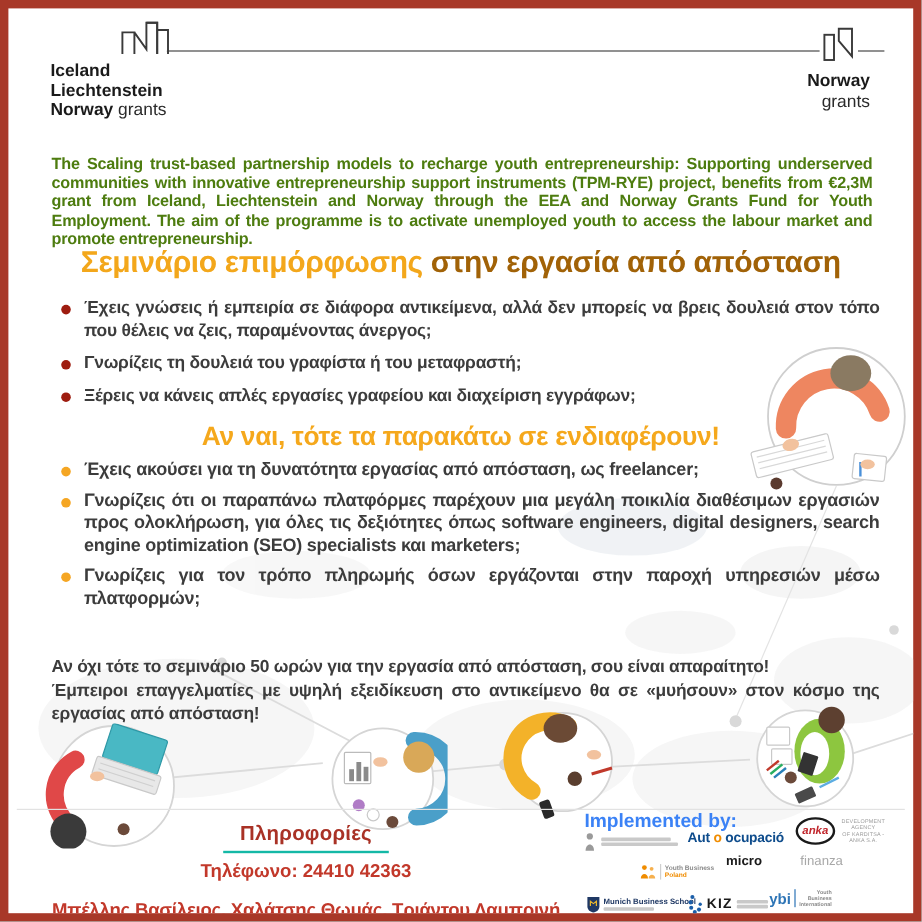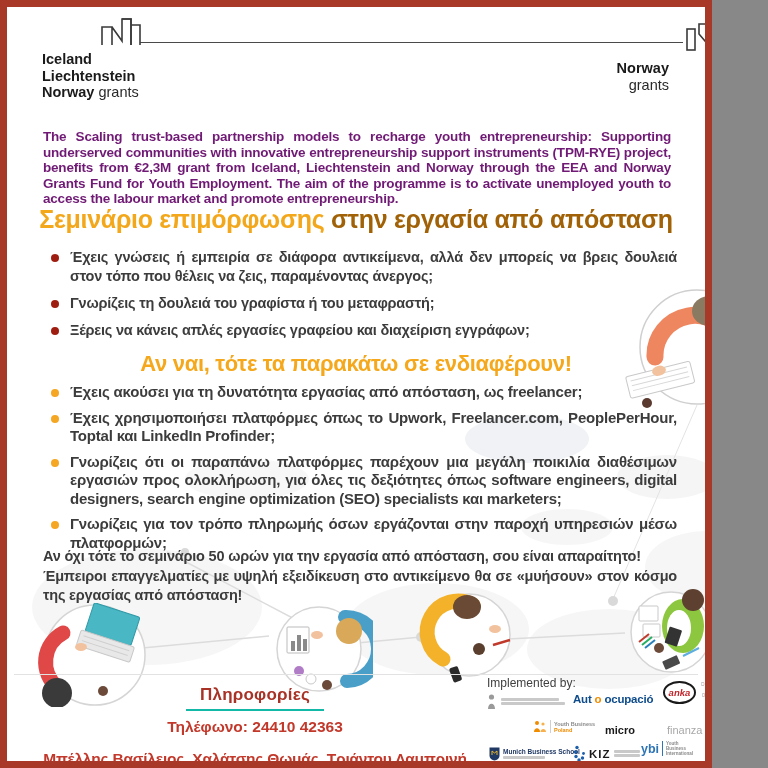"Iceland" .page { width: 712px -> 768px }
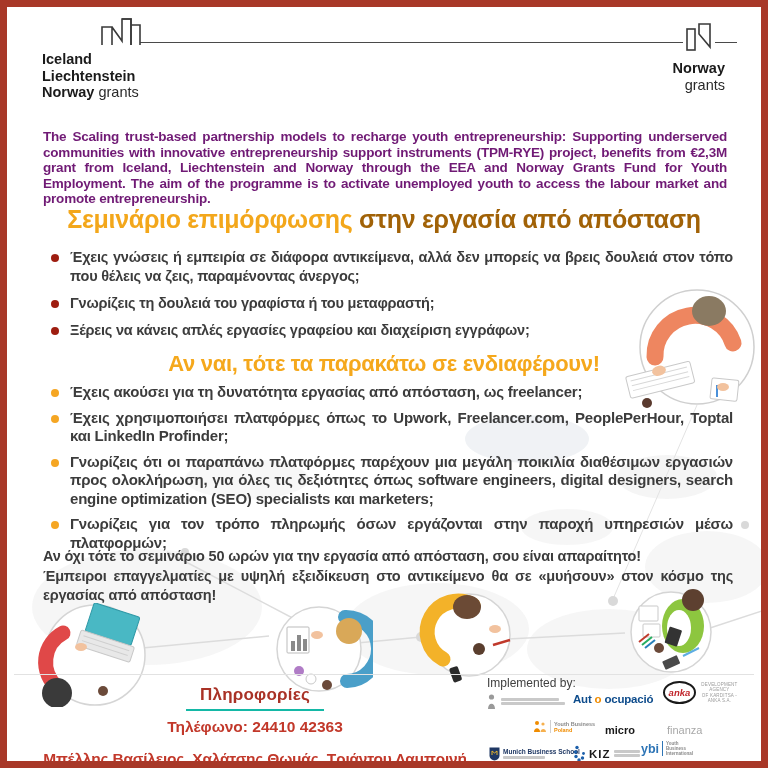"The Scaling trust-based partnership" .intro { color: #701a75 -> #4d7c0f }
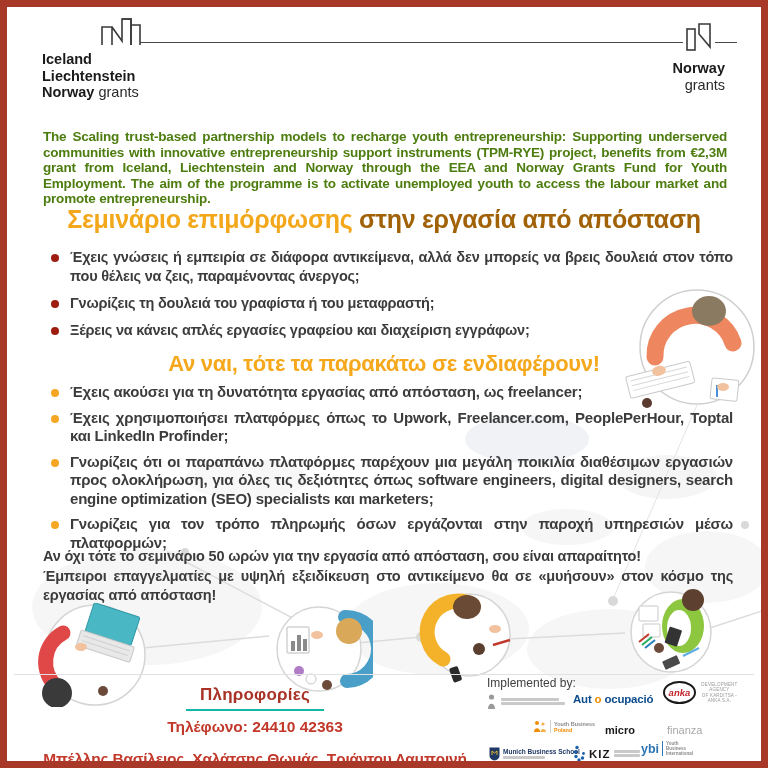"Έχεις χρησιμοποιήσει πλατφόρμες όπως το" li { html: <li>Έχεις χρησιμοποιήσει πλατφόρμες όπως το Upwork, Freelancer.com, PeoplePerHour, Toptal και LinkedIn Profinder;</li> -> none }
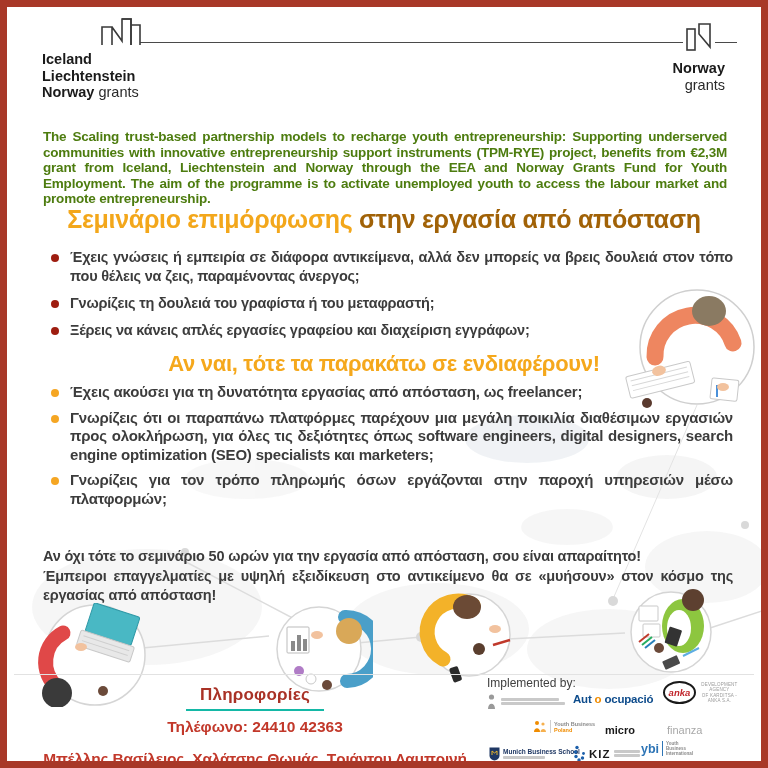"Implemented by:" .partners-heading { color: #404040 -> #3b82f6; font-size: 12px -> 16px; font-weight: 400 -> 700 }
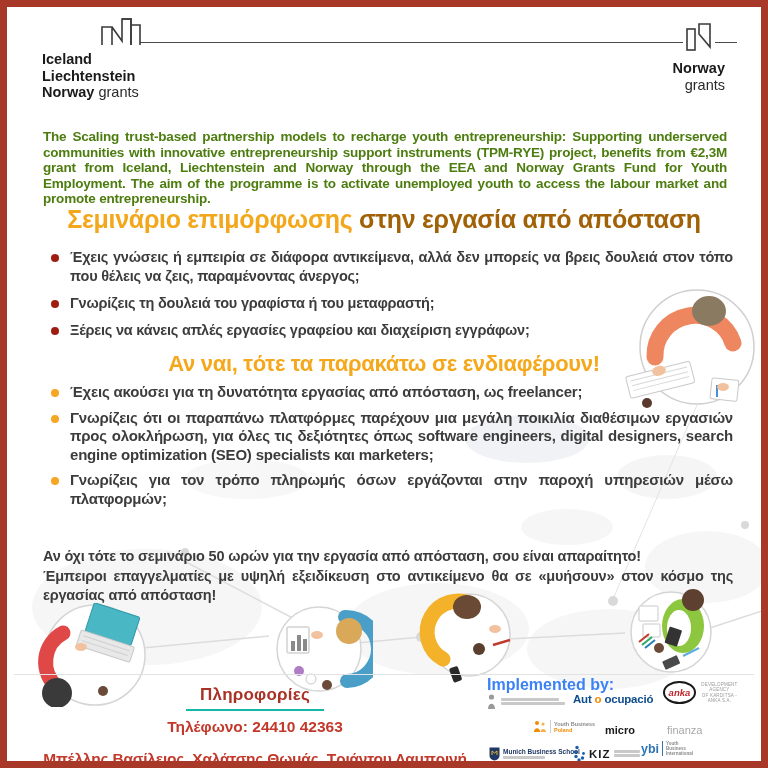"micro" .microfinanza { top: 51px -> 39px }
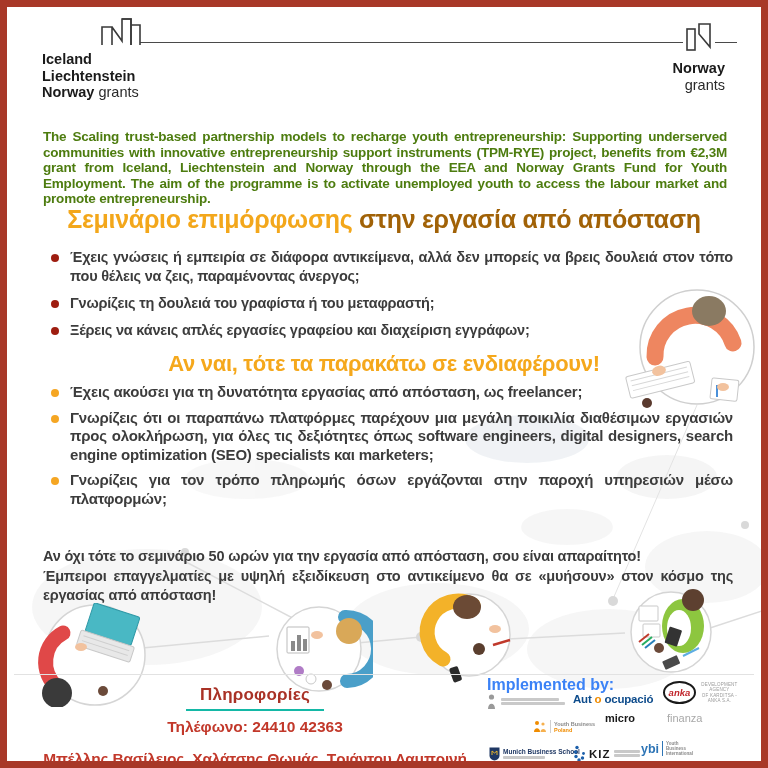"ybi" .ybi { text-align: none -> right }
